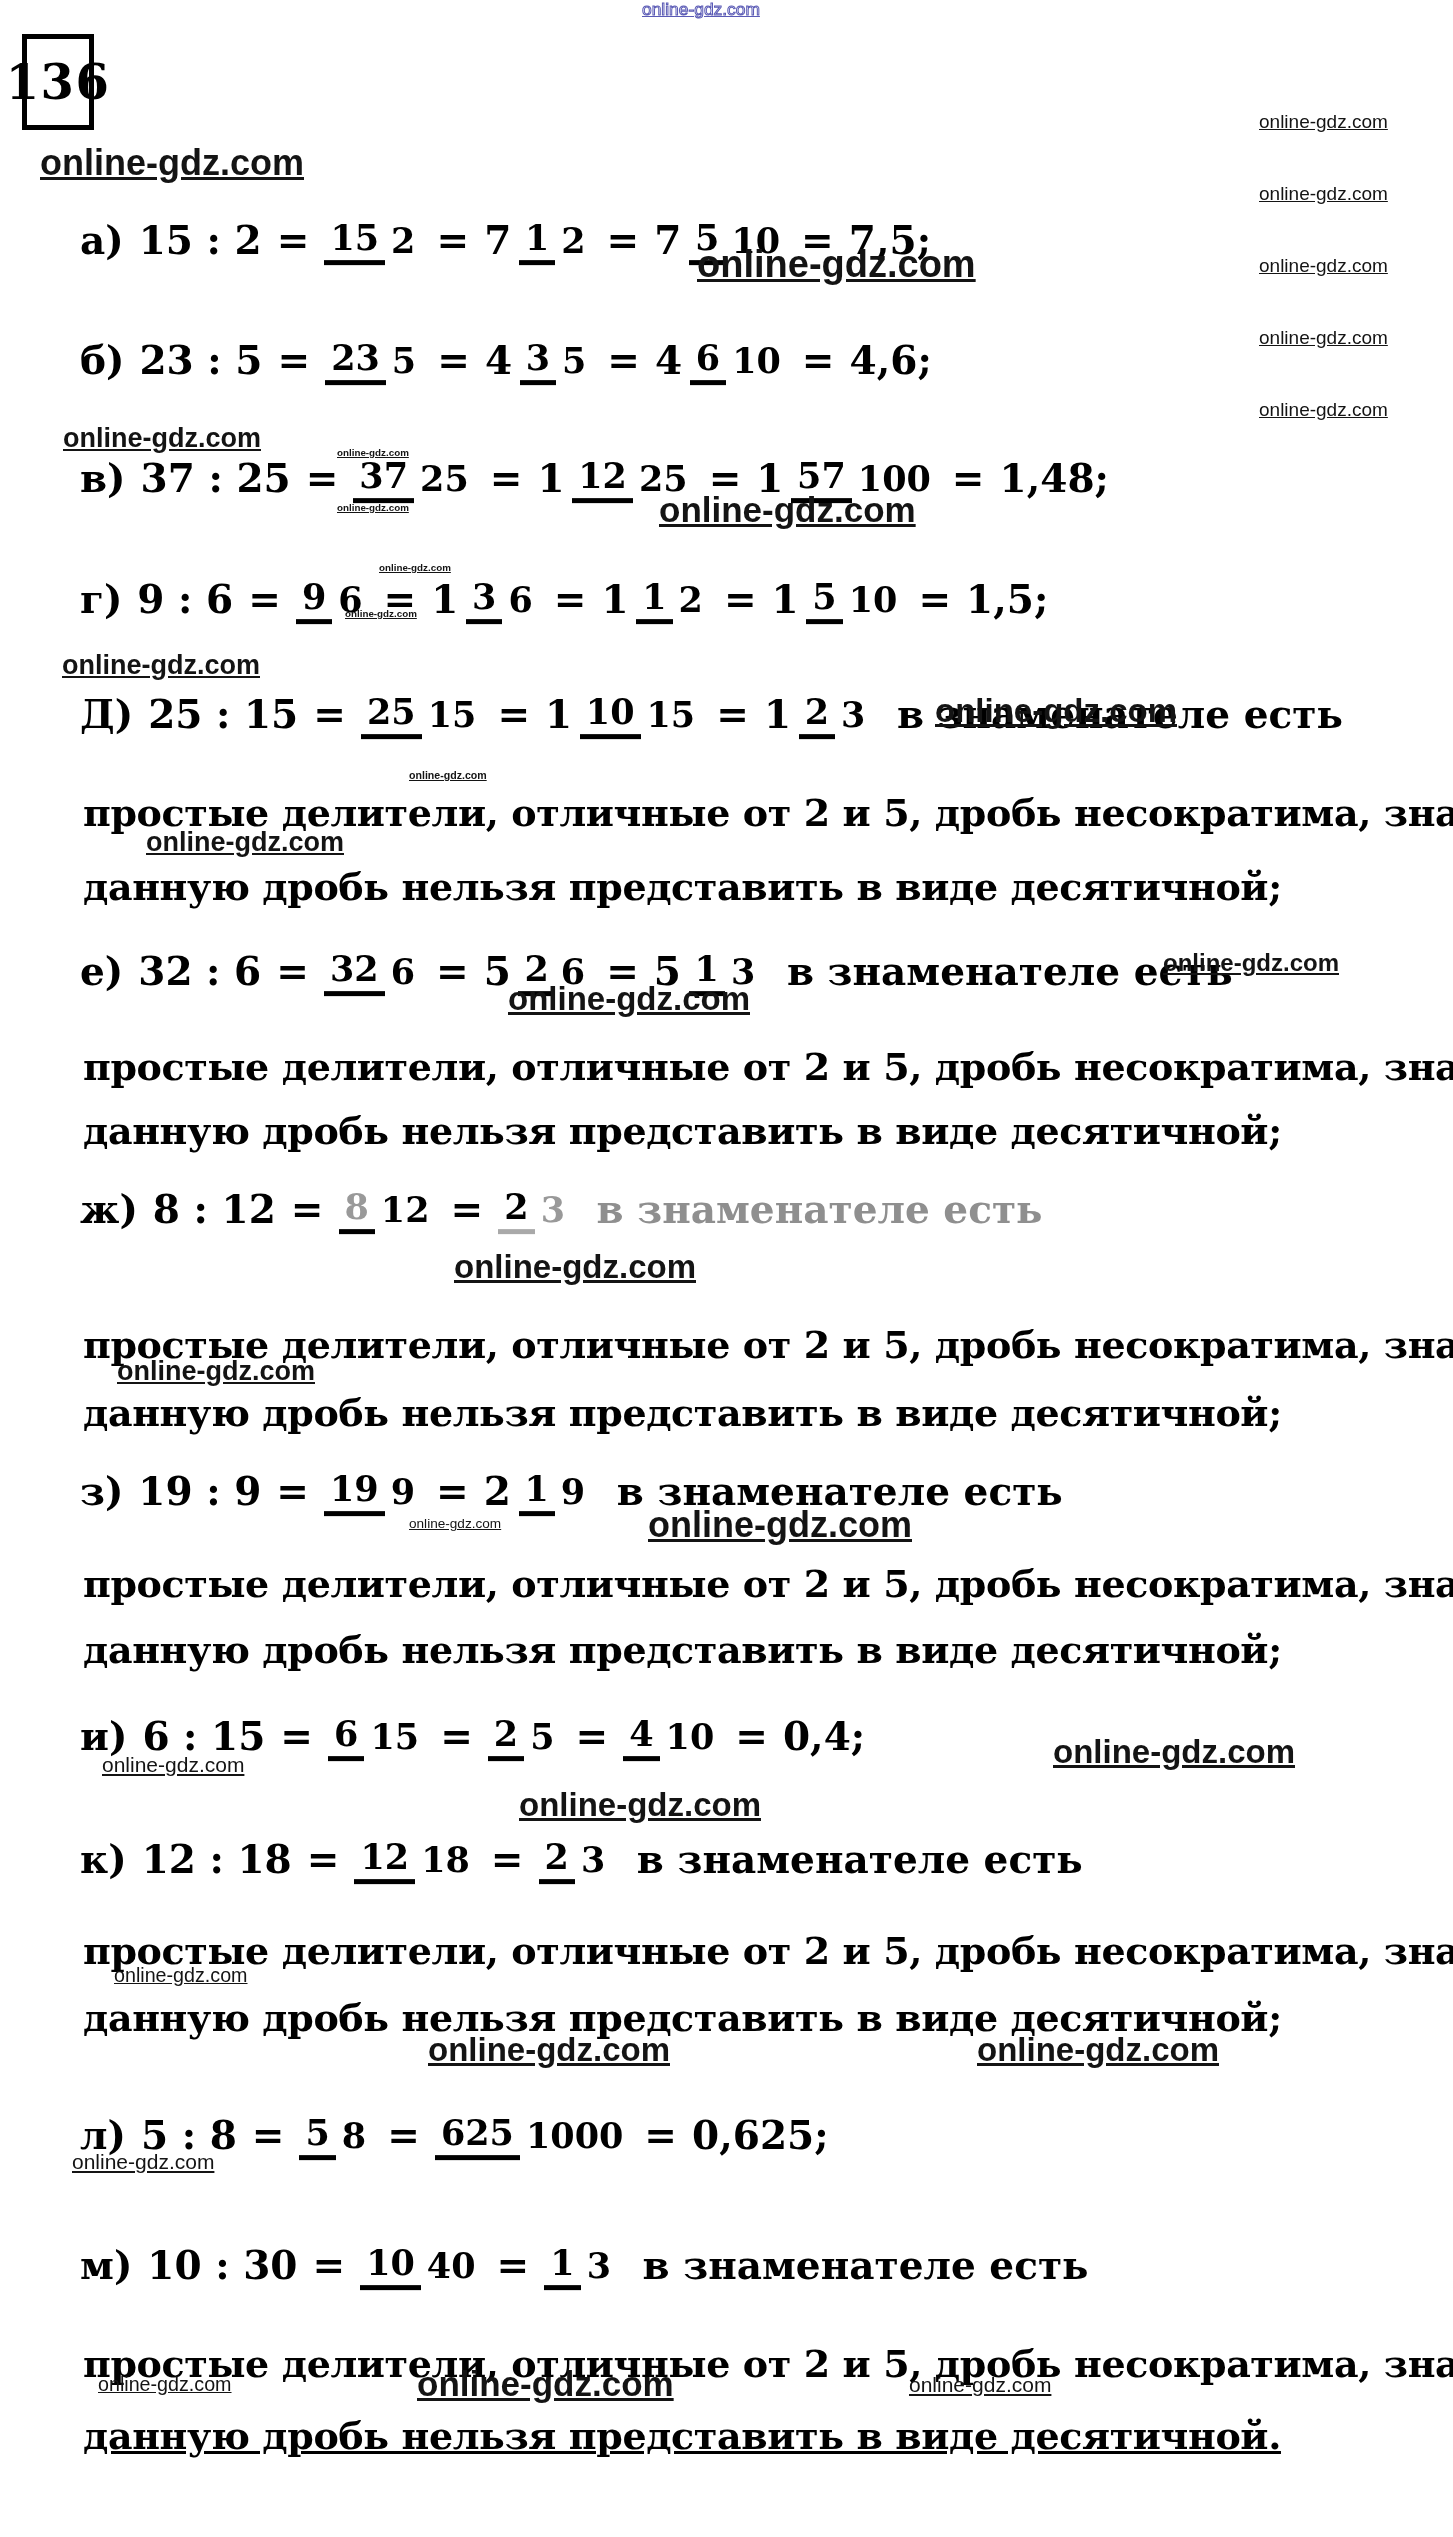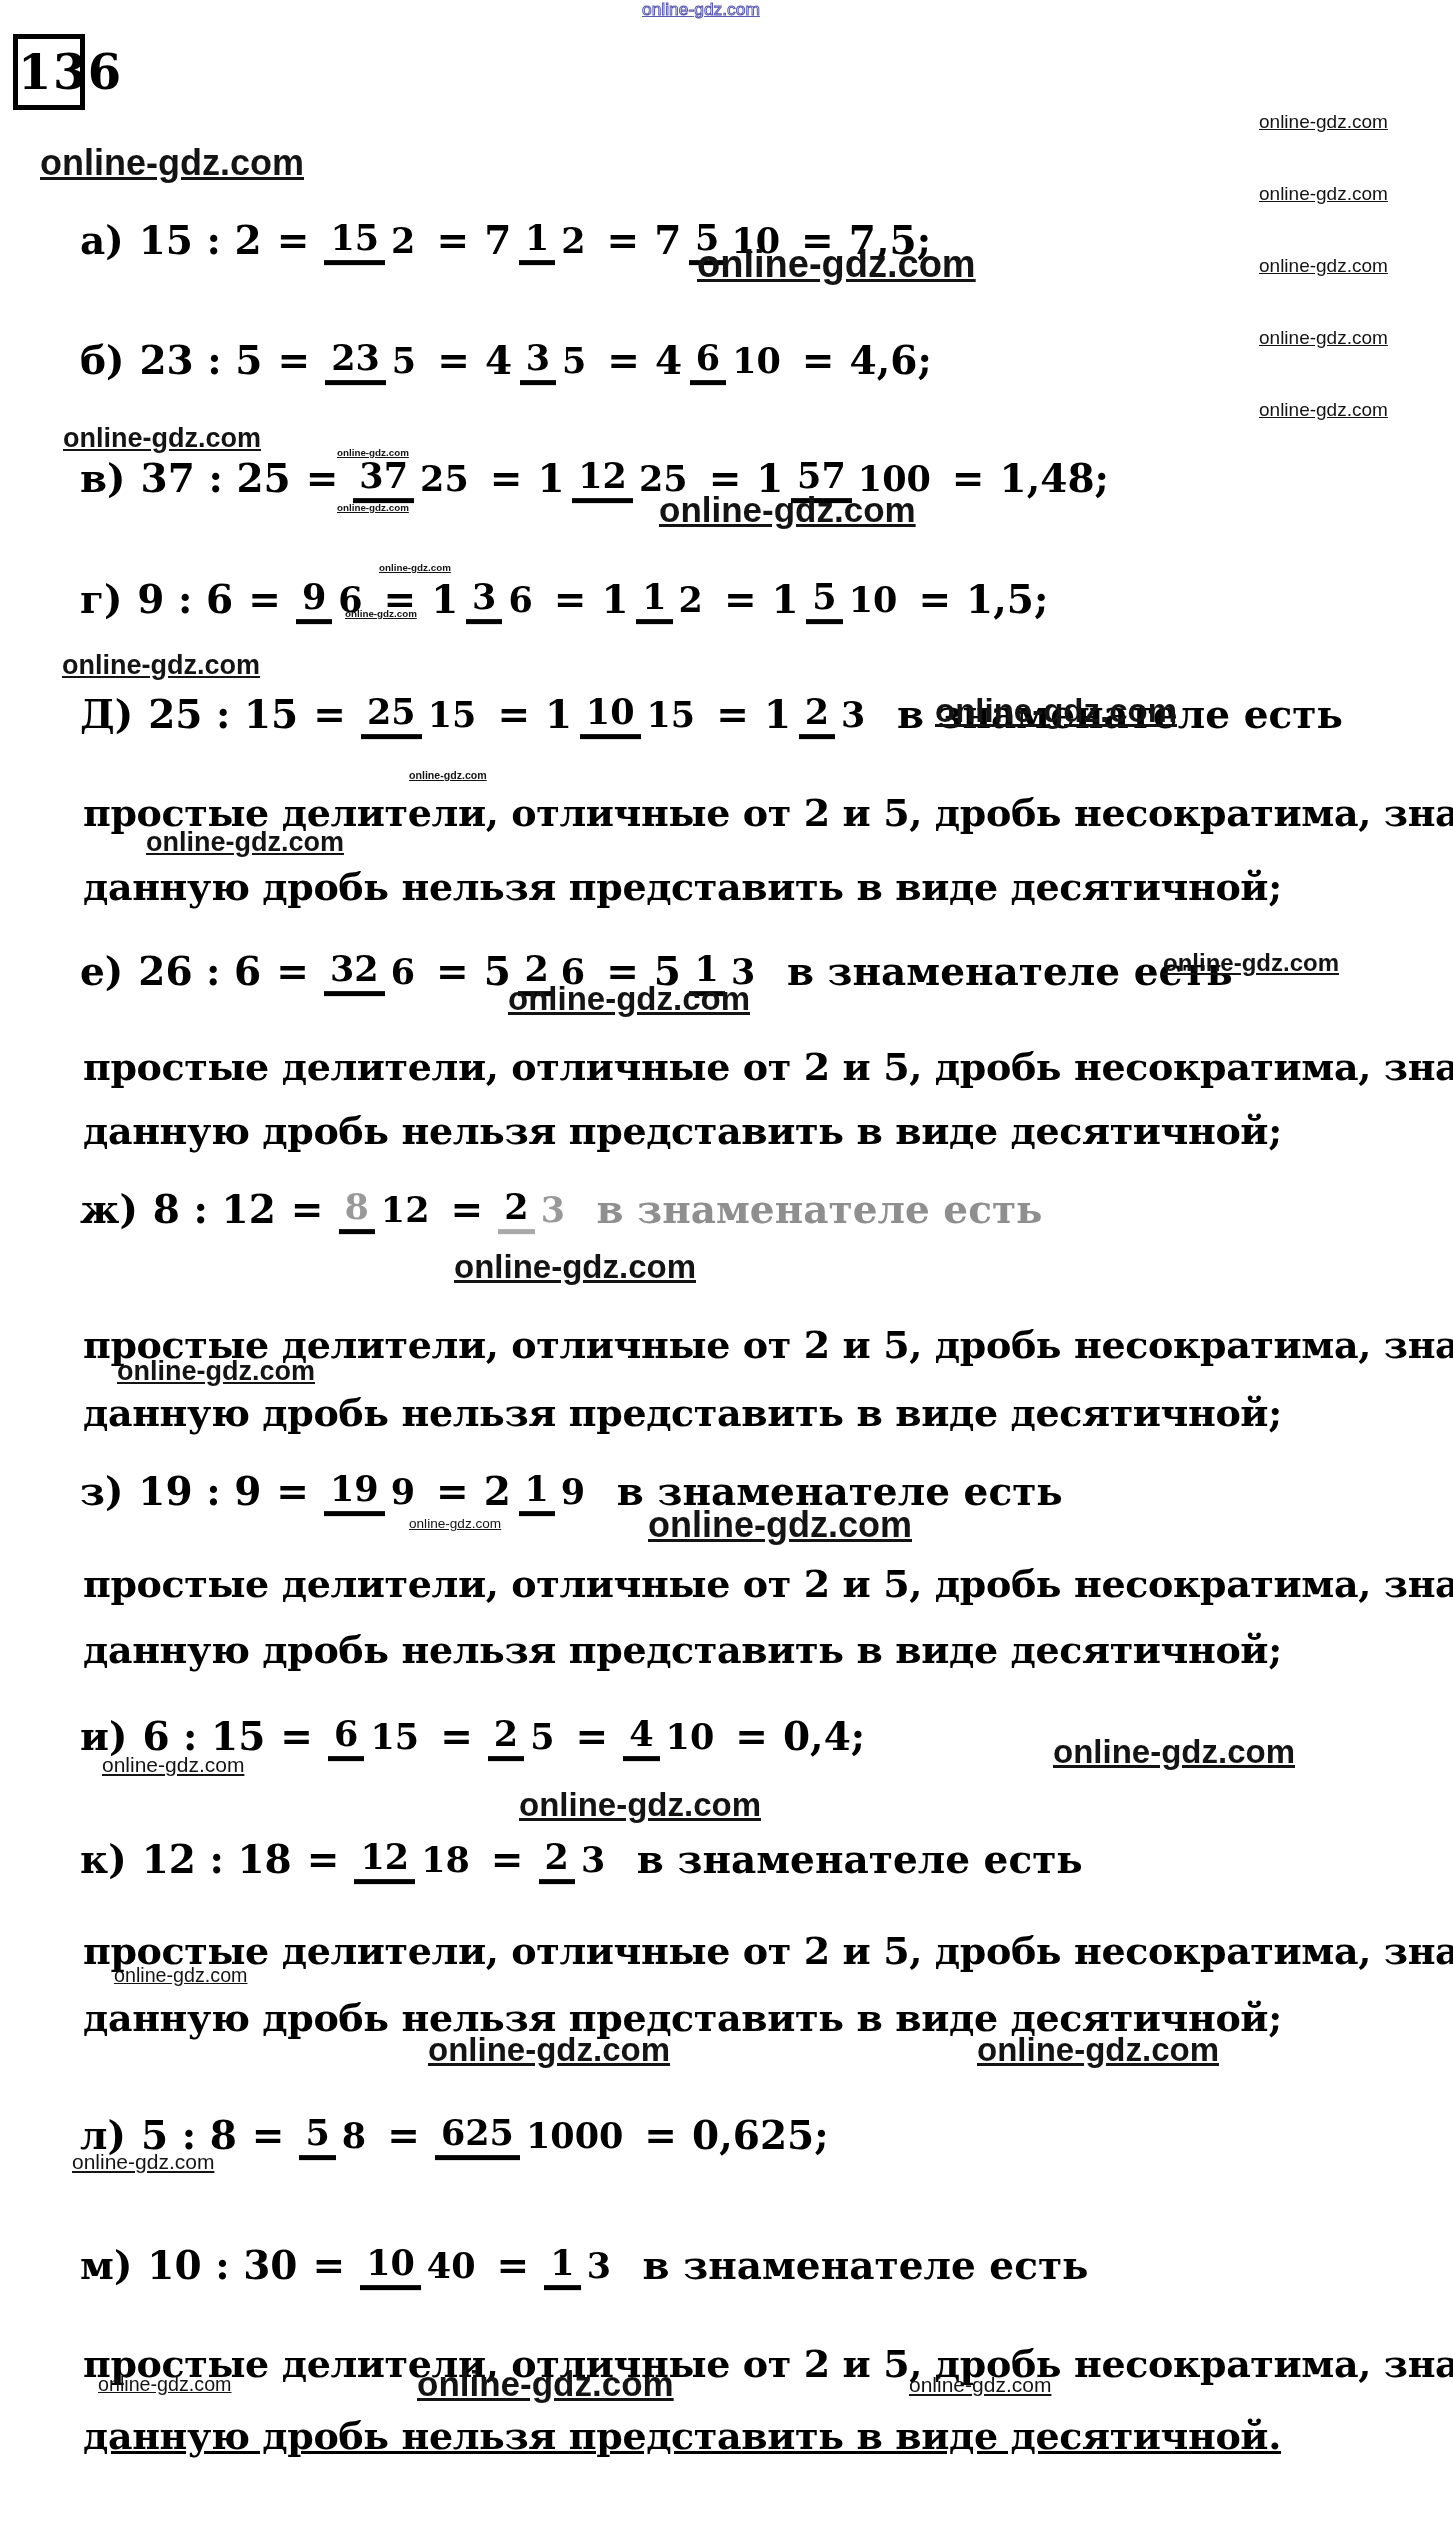"136" .badge { height: 76px -> 96px; justify-content: flex-start -> center; left: 13px -> 22px }
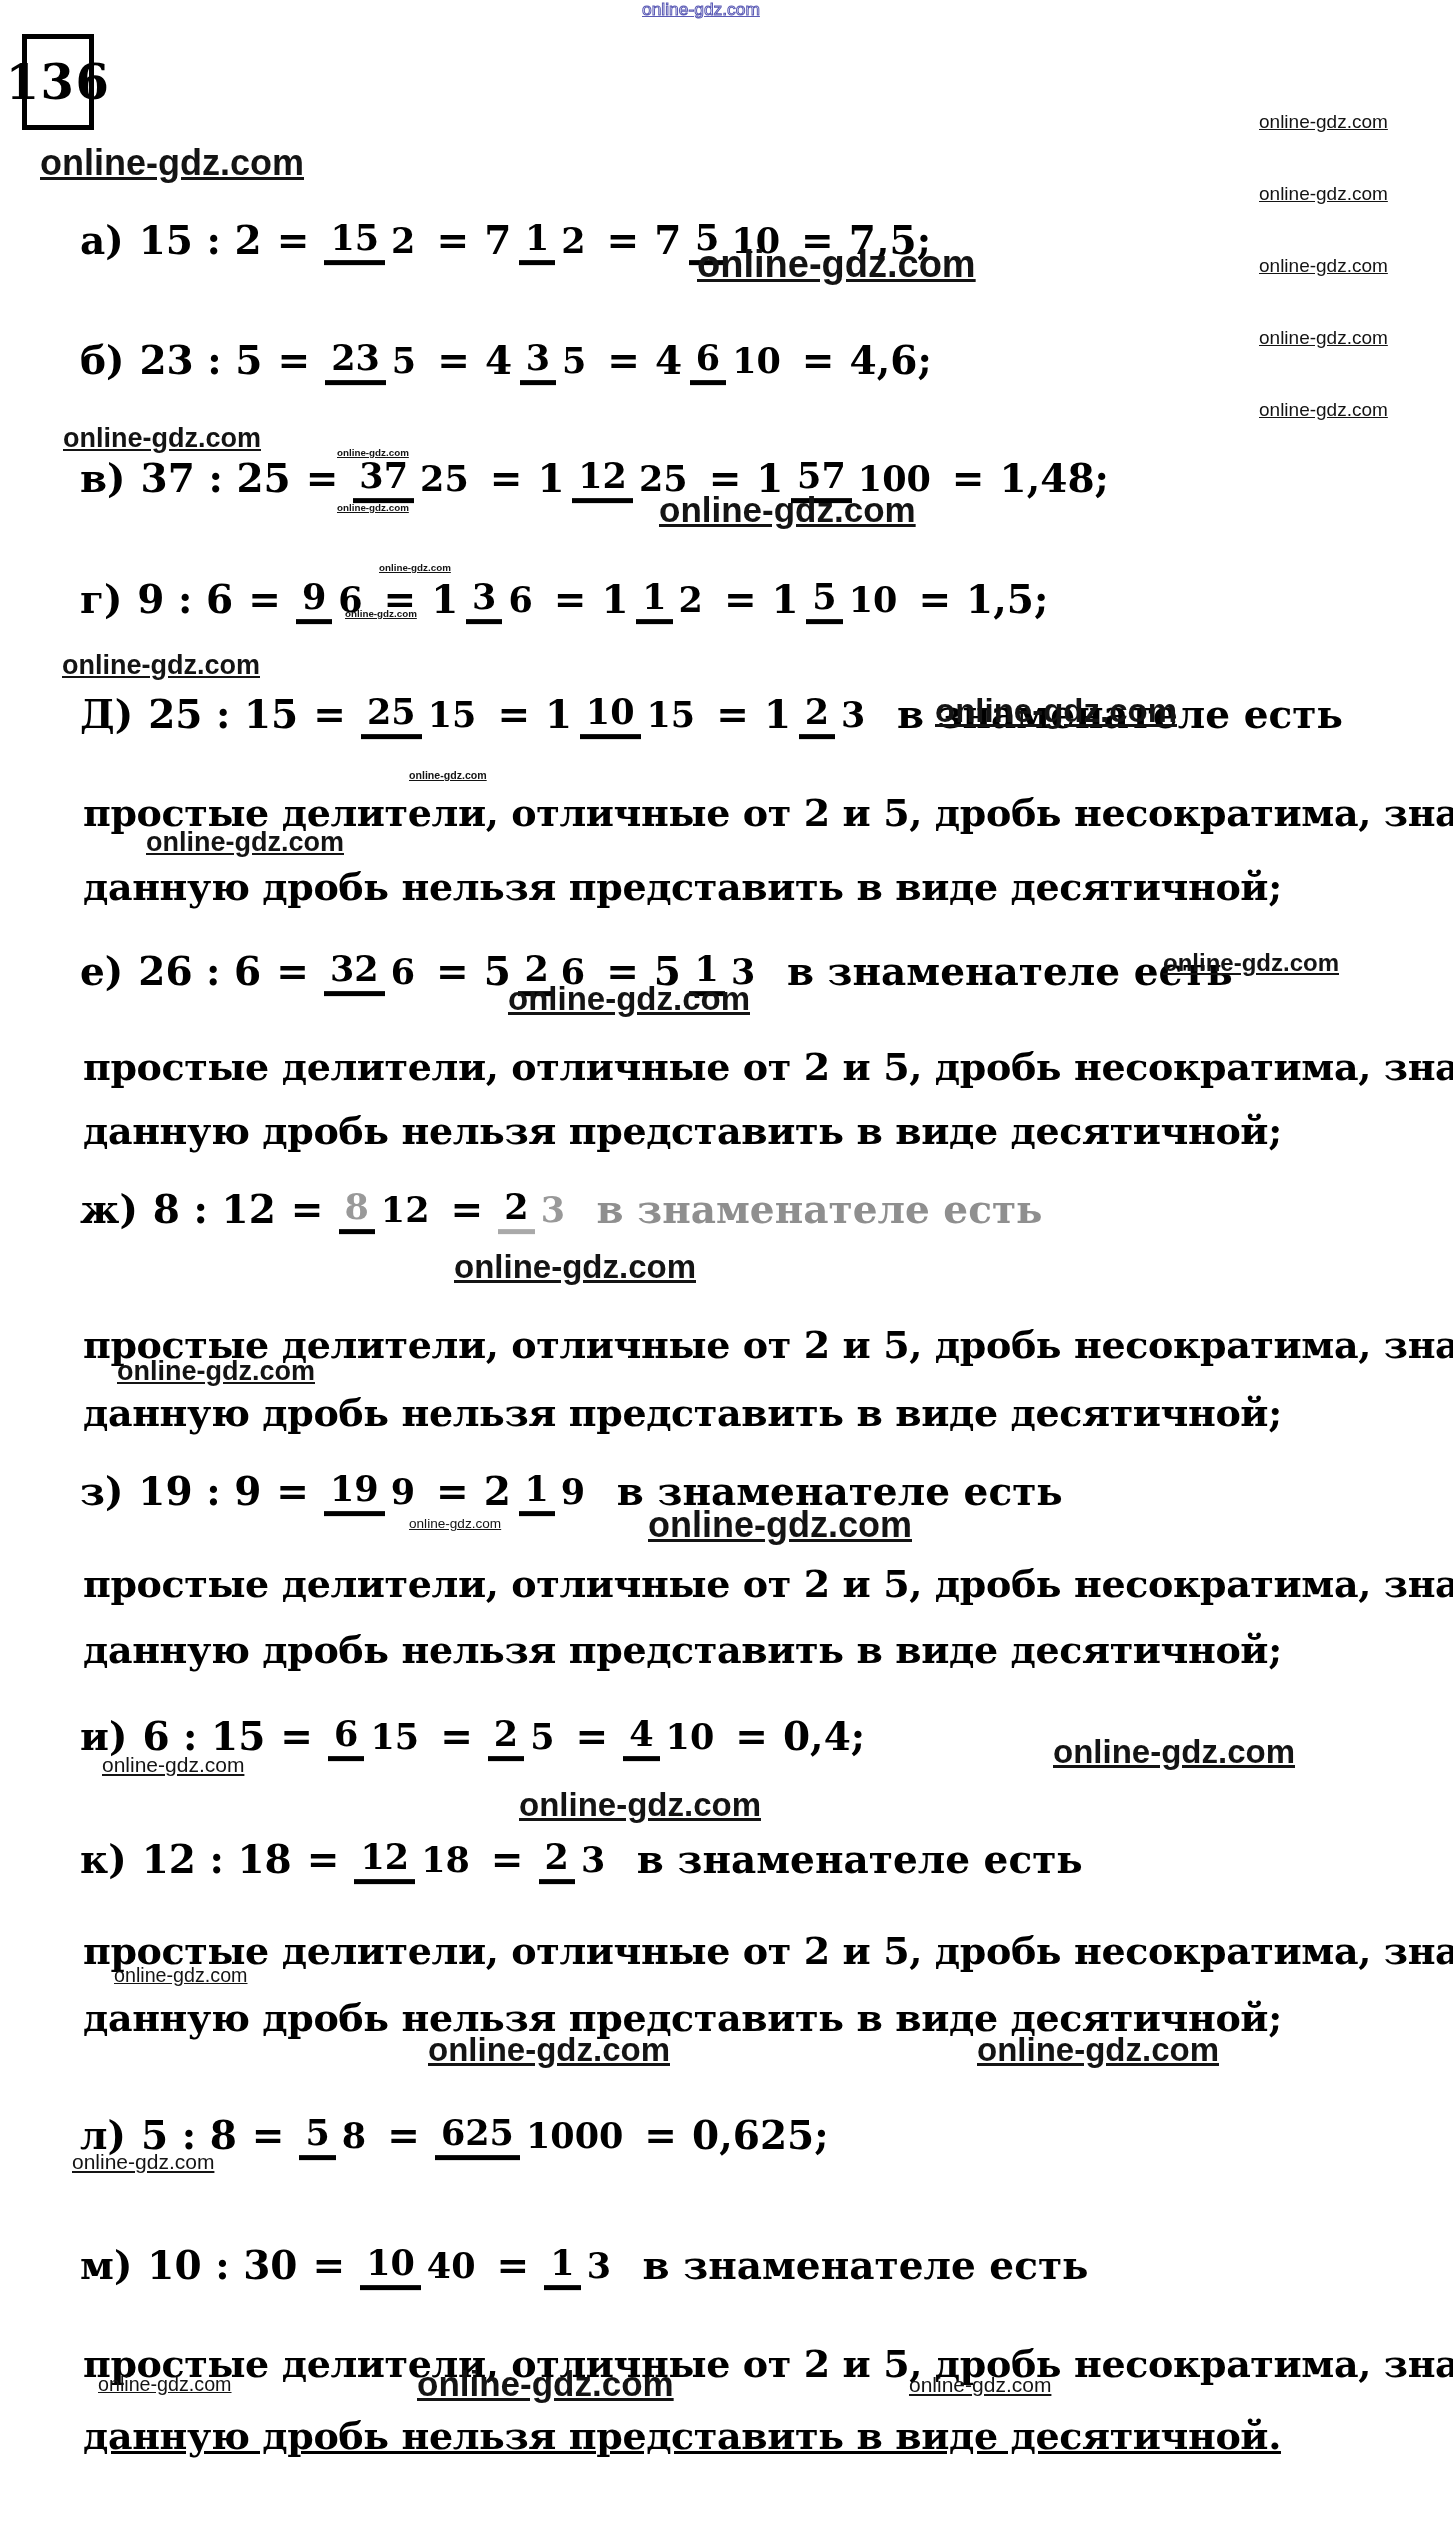"26 : 6" span.lhs { text: 26 -> 32 }
